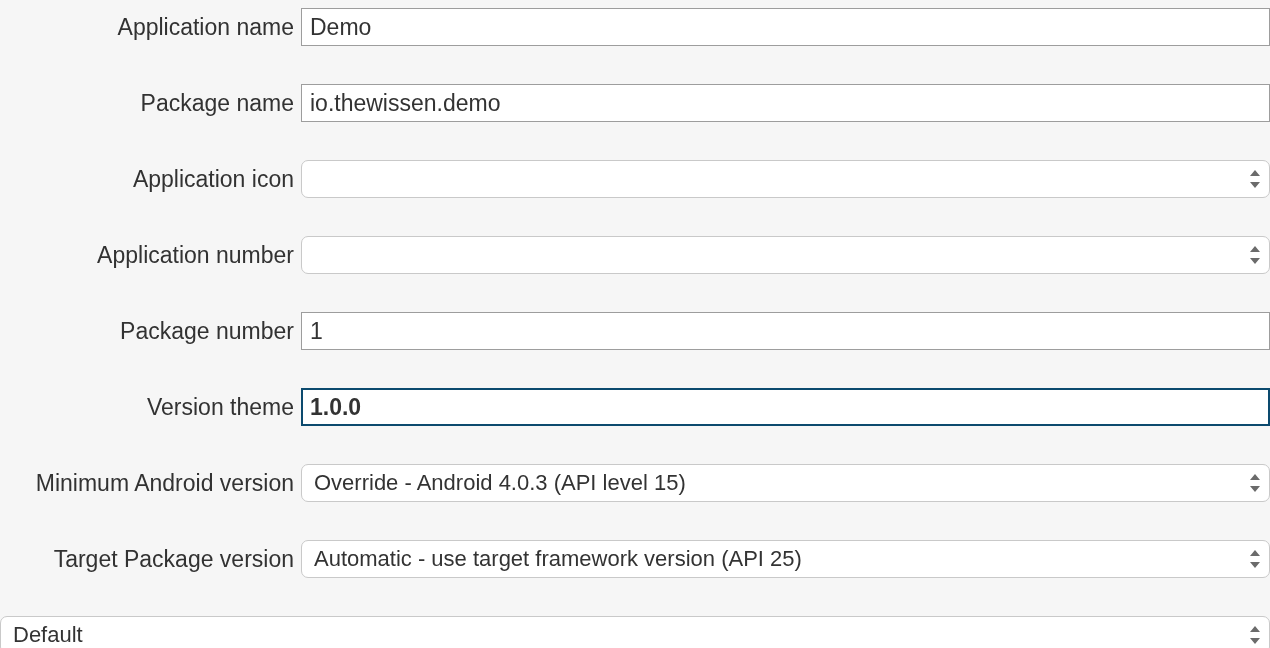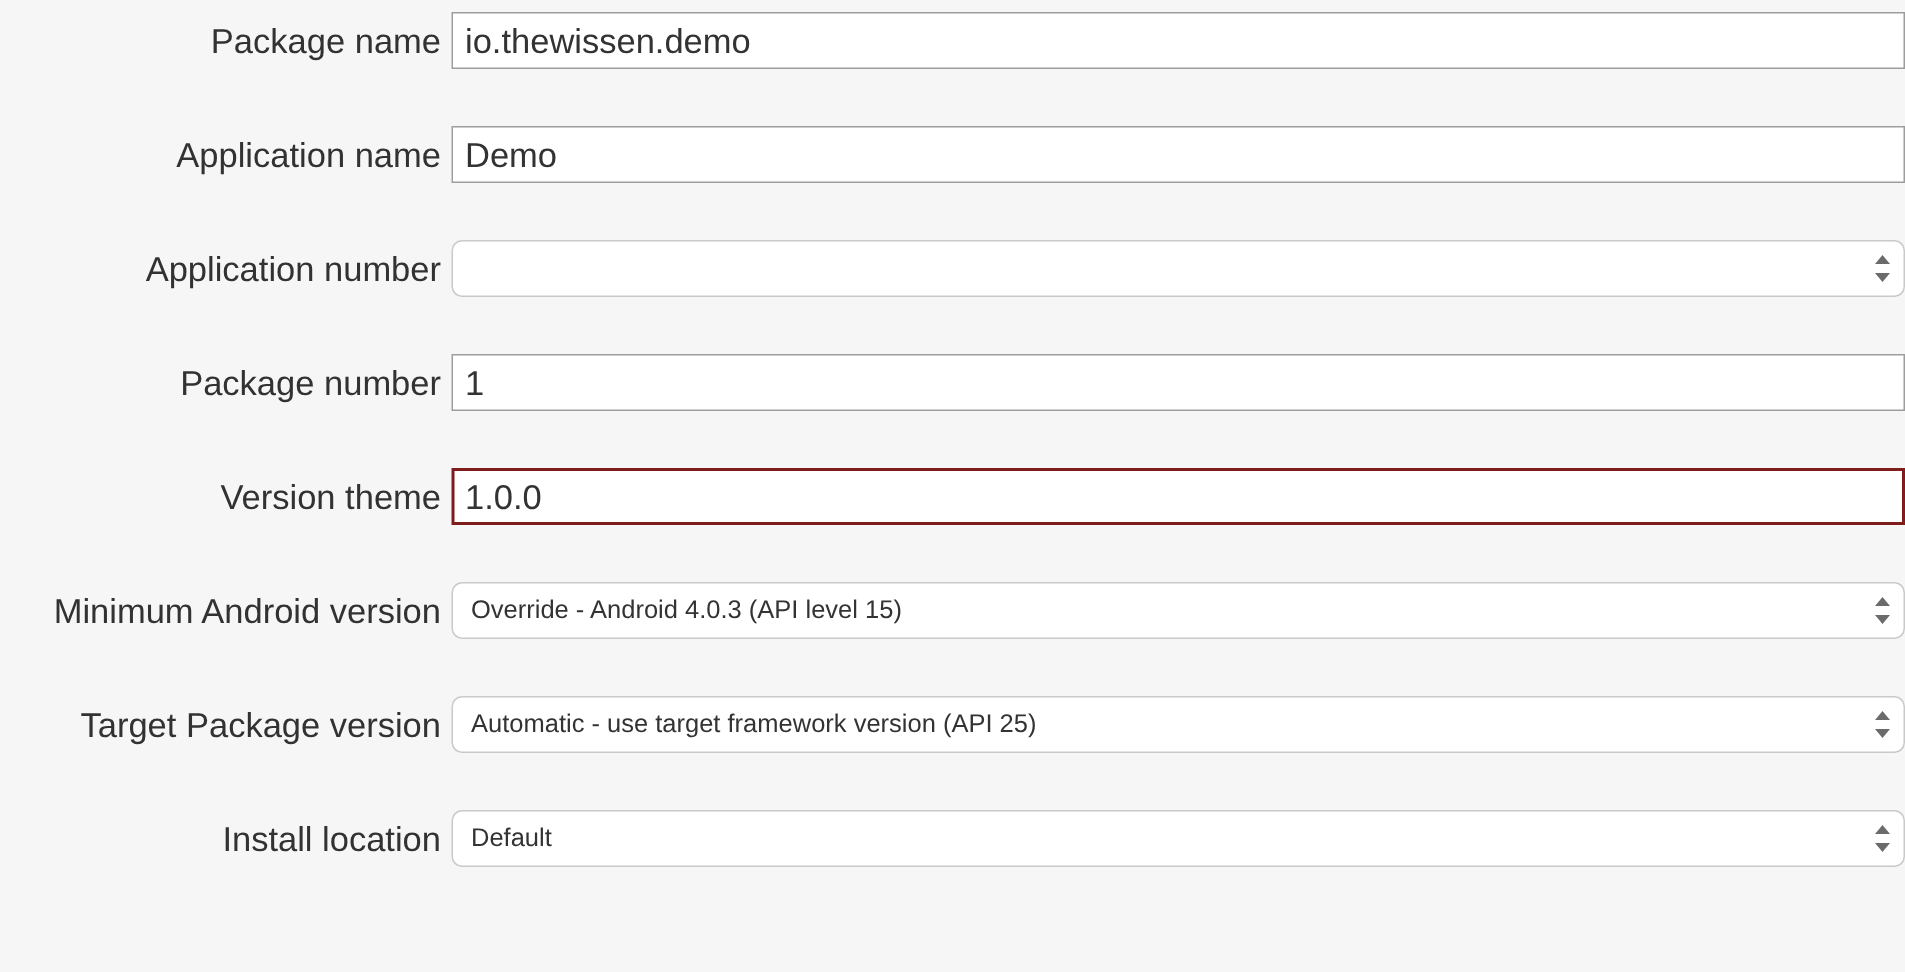"Package name" div.row { order: before "Application name" -> after "Application name" }
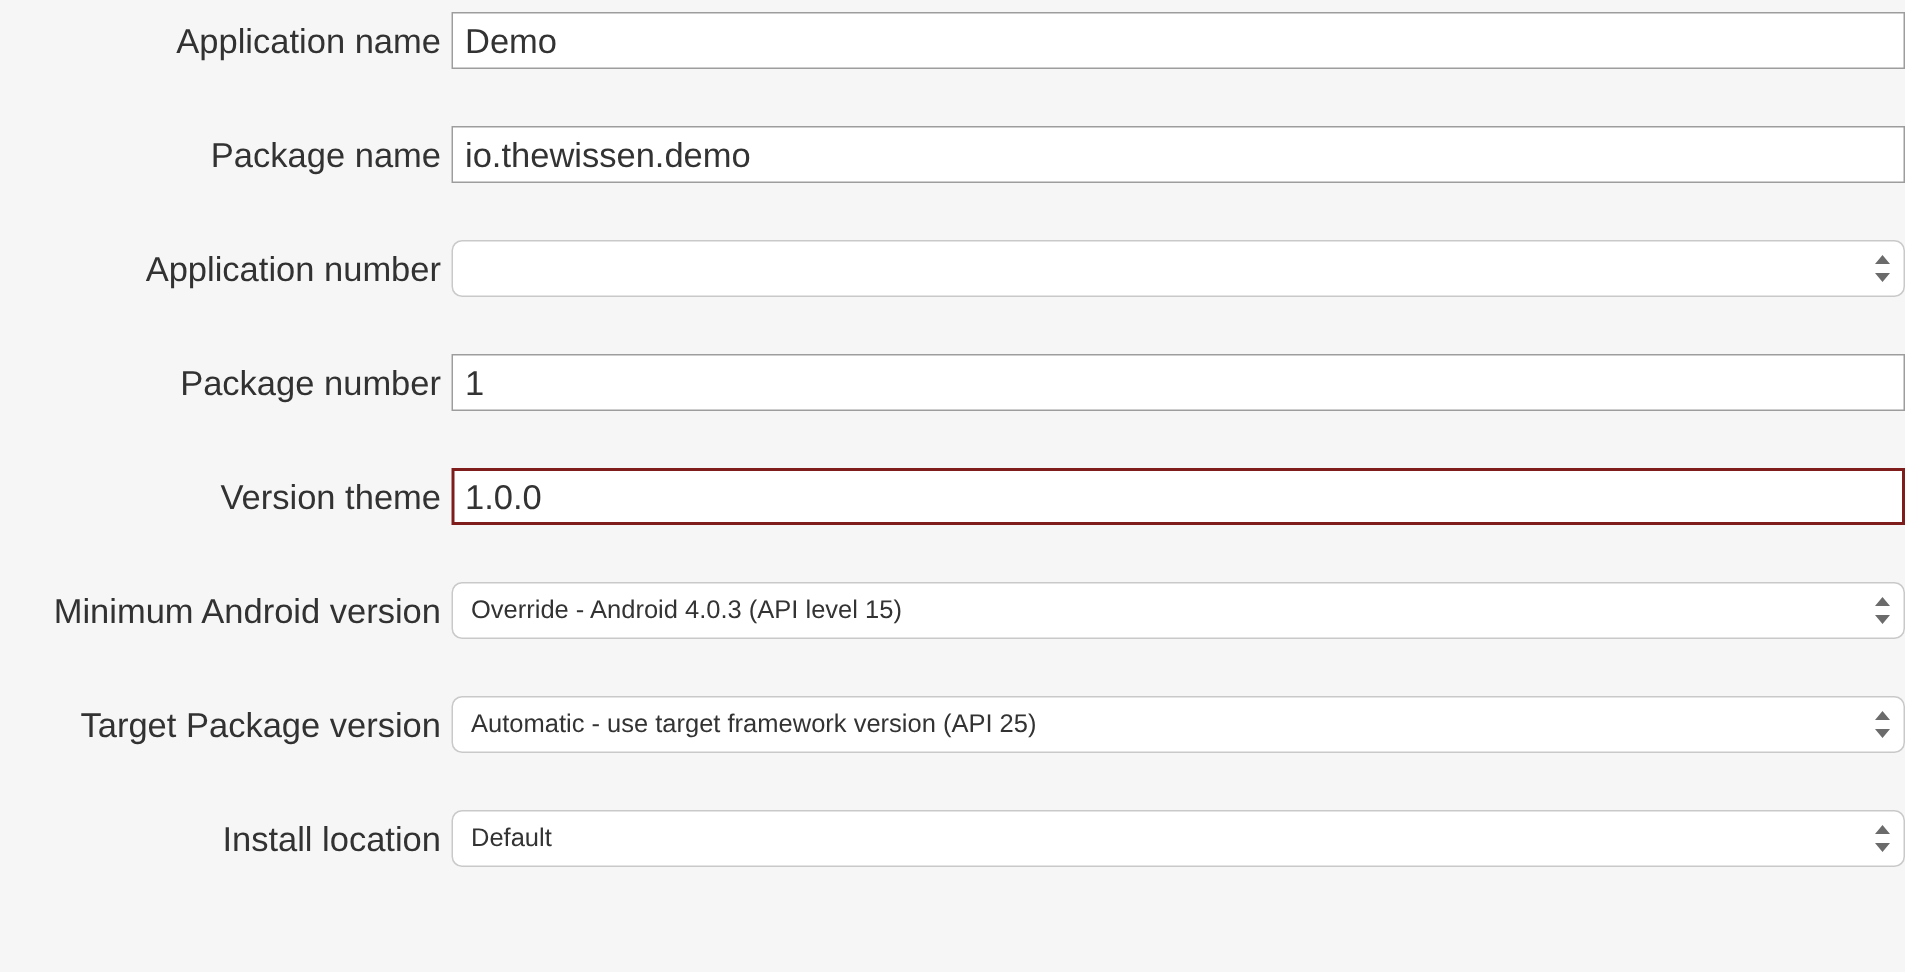"Application icon" div.row { html: none -> <div> <div>Application icon</div> <div> <div> <div></div> <div> <svg> <path></path> </svg> </div> </div> </div> </div> }
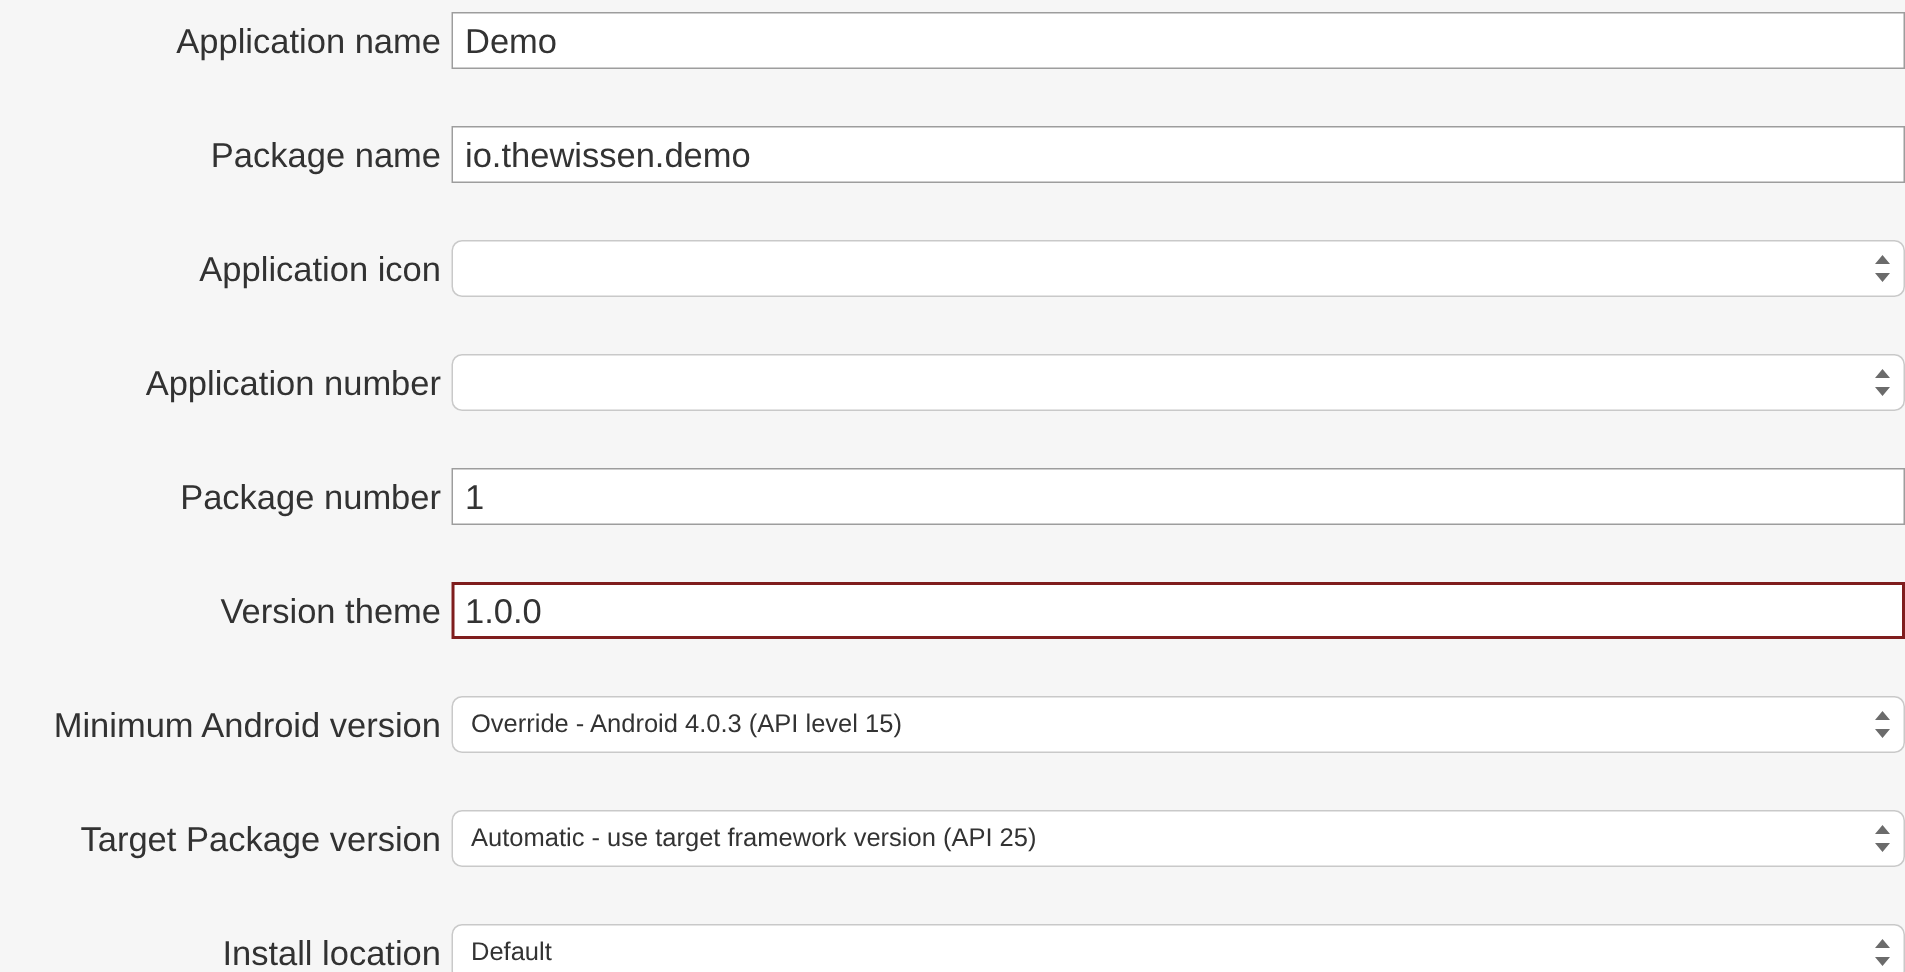"1.0.0" .text-input.focused { border: 2px solid #7f1d1d -> 2px solid #0c4a6e; font-weight: none -> bold }
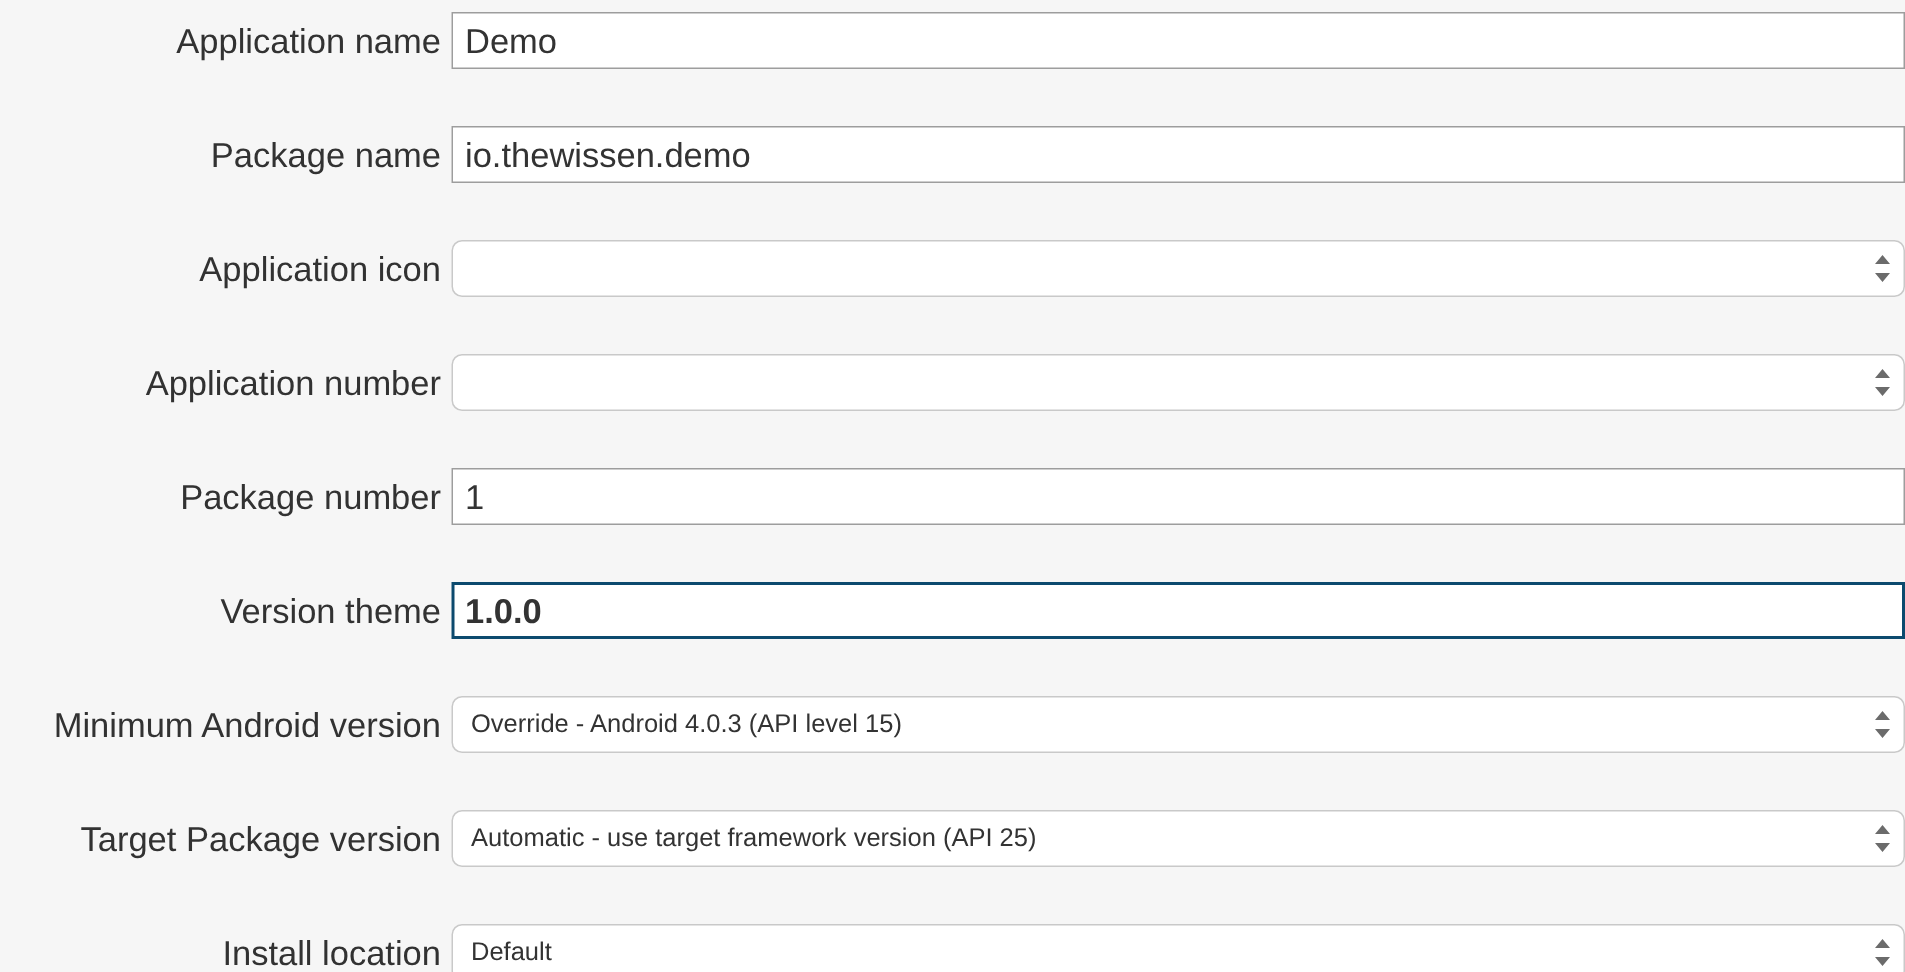"Override - Android 4.0.3 (API" .select-box { font-size: 17px -> 22px }
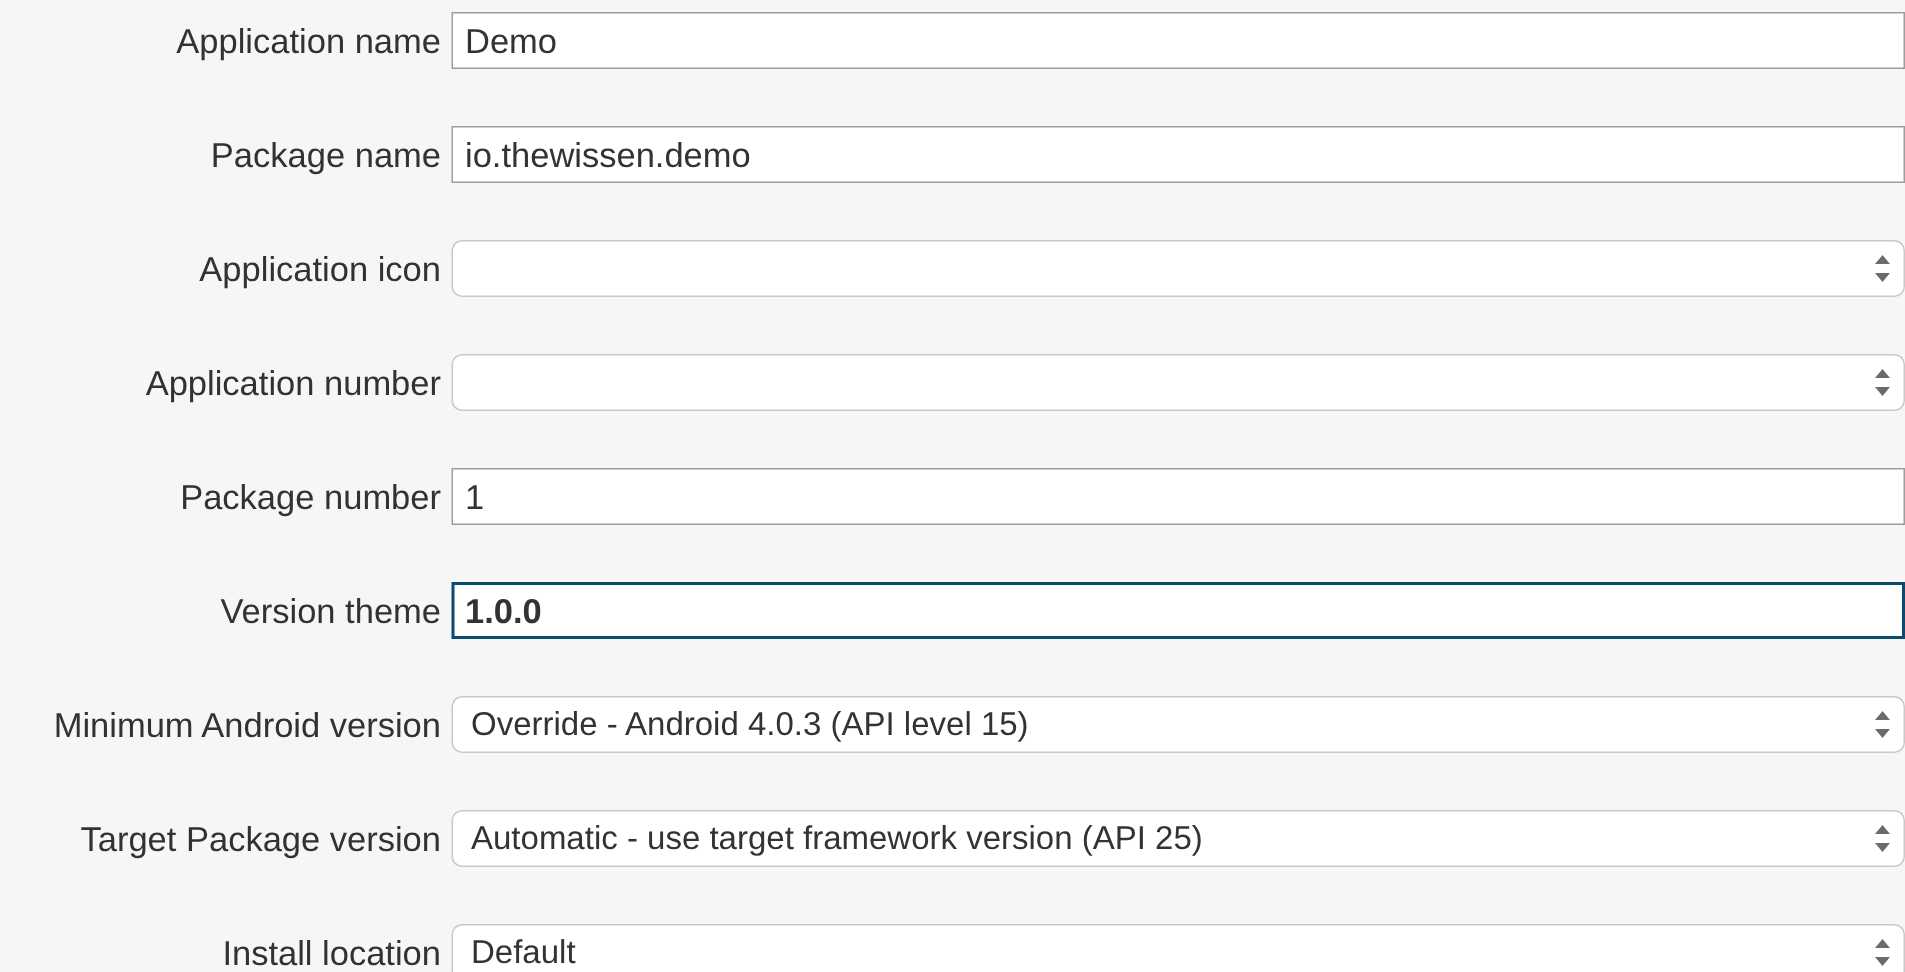"Install location" div.label { html: <div>Install location</div> -> none }
